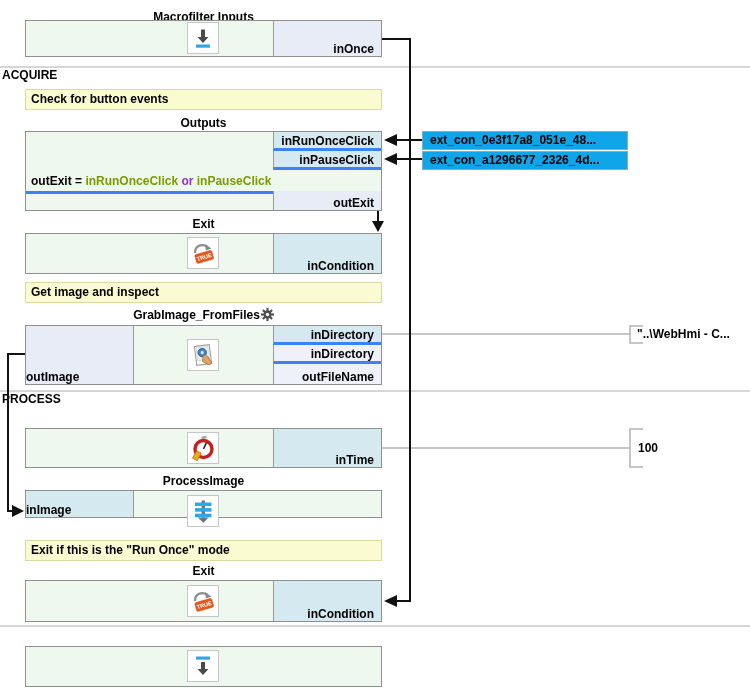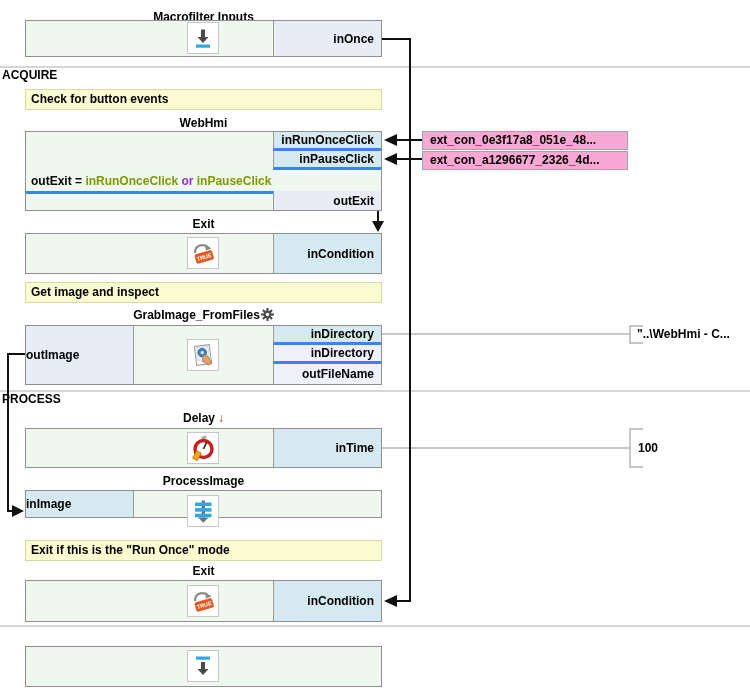"inOnce" .pr { align-items: center -> flex-end }
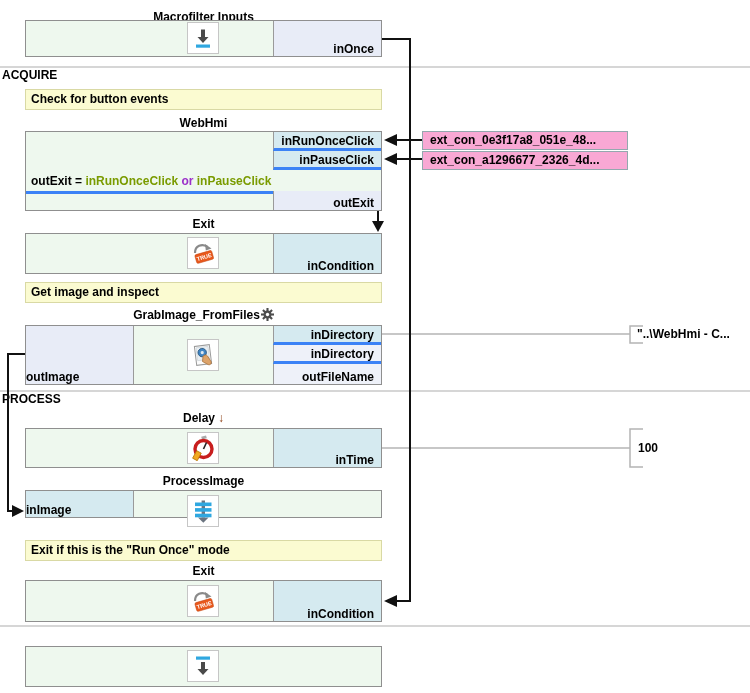"WebHmi" div.btitle { text: WebHmi -> Outputs }
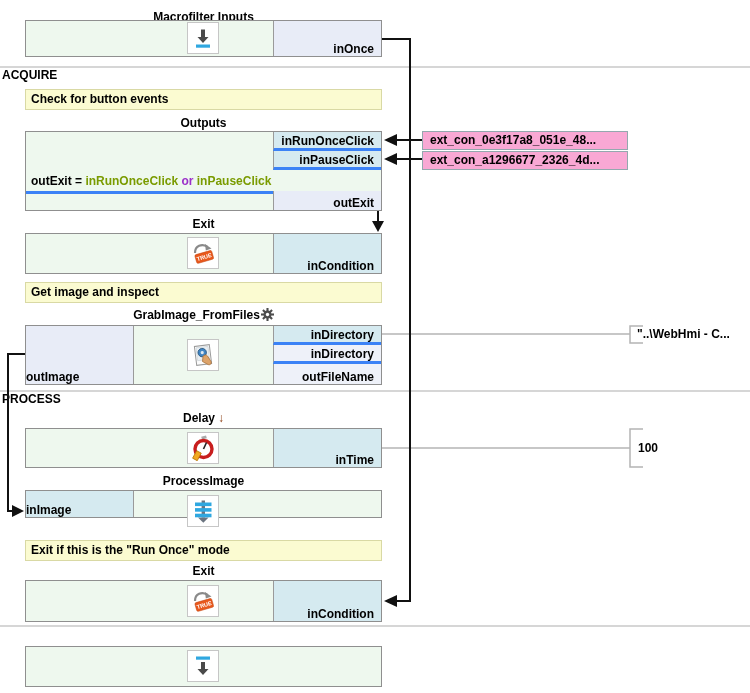"ext_con_0e3f17a8_051e_48..." .extlabel { background: #f9a8d4 -> #0ea5e9 }
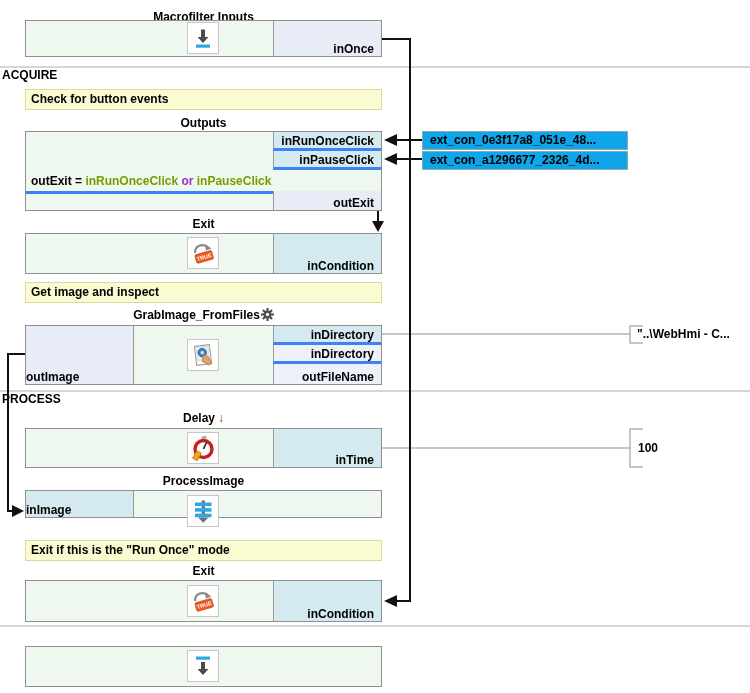"Delay ↓" div.btitle { html: <div><span>Delay</span><span>↓</span></div> -> none }
